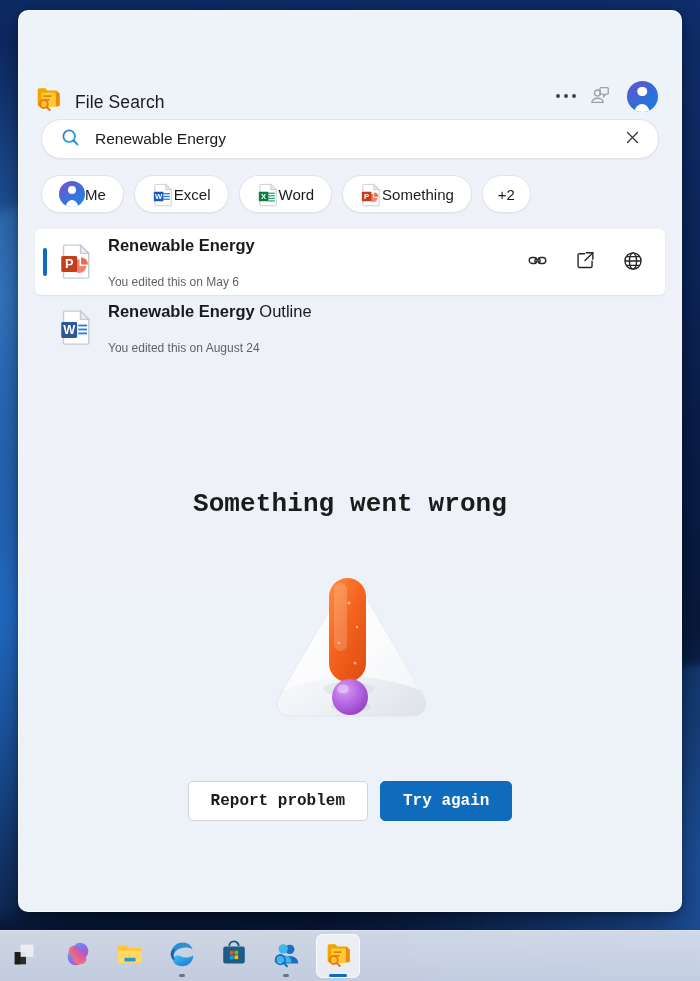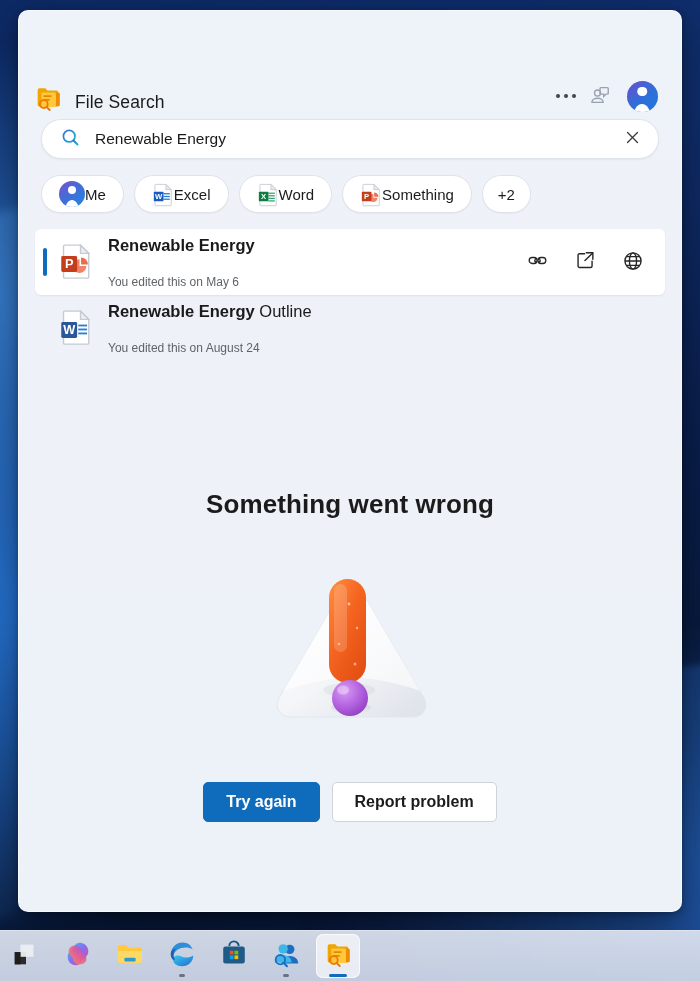"Something went wrong" .error-state { font-family: none -> Liberation Mono, monospace }
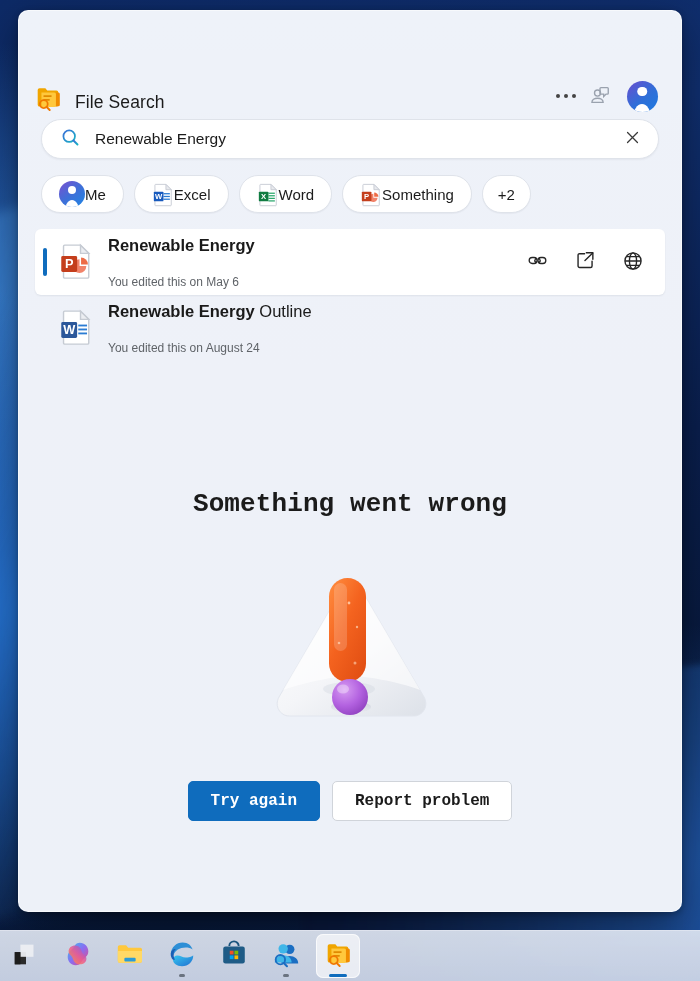"Try again" button.btn { order: before "Report problem" -> after "Report problem" }
